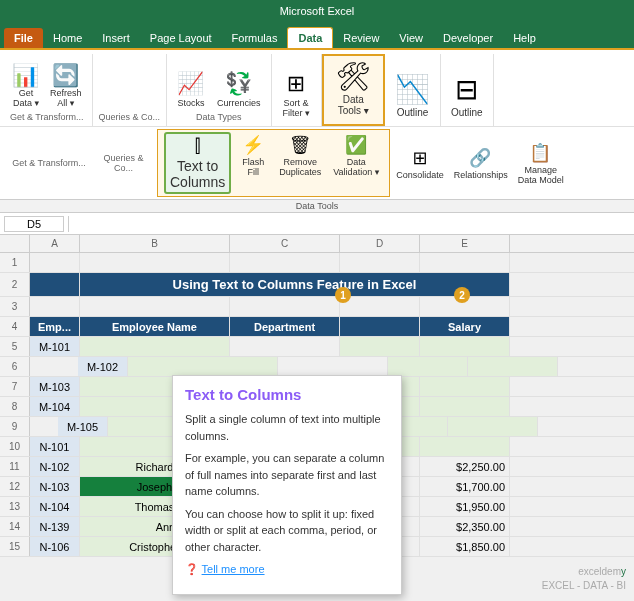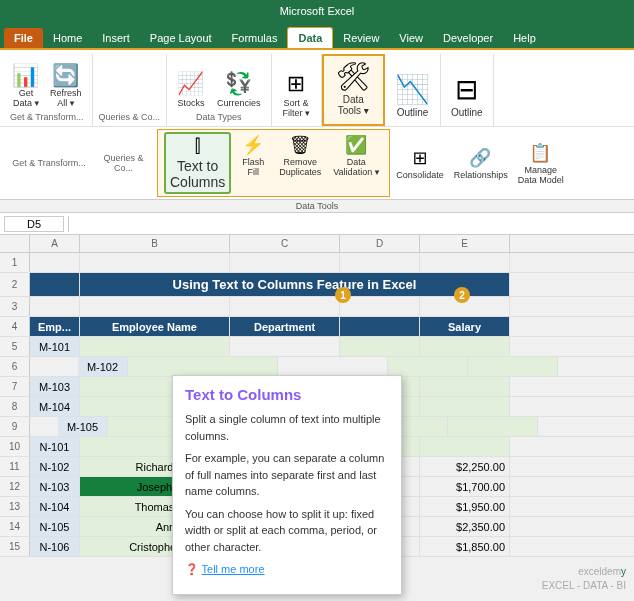"N-105" div.sheet-cell { text: N-105 -> N-139 }
